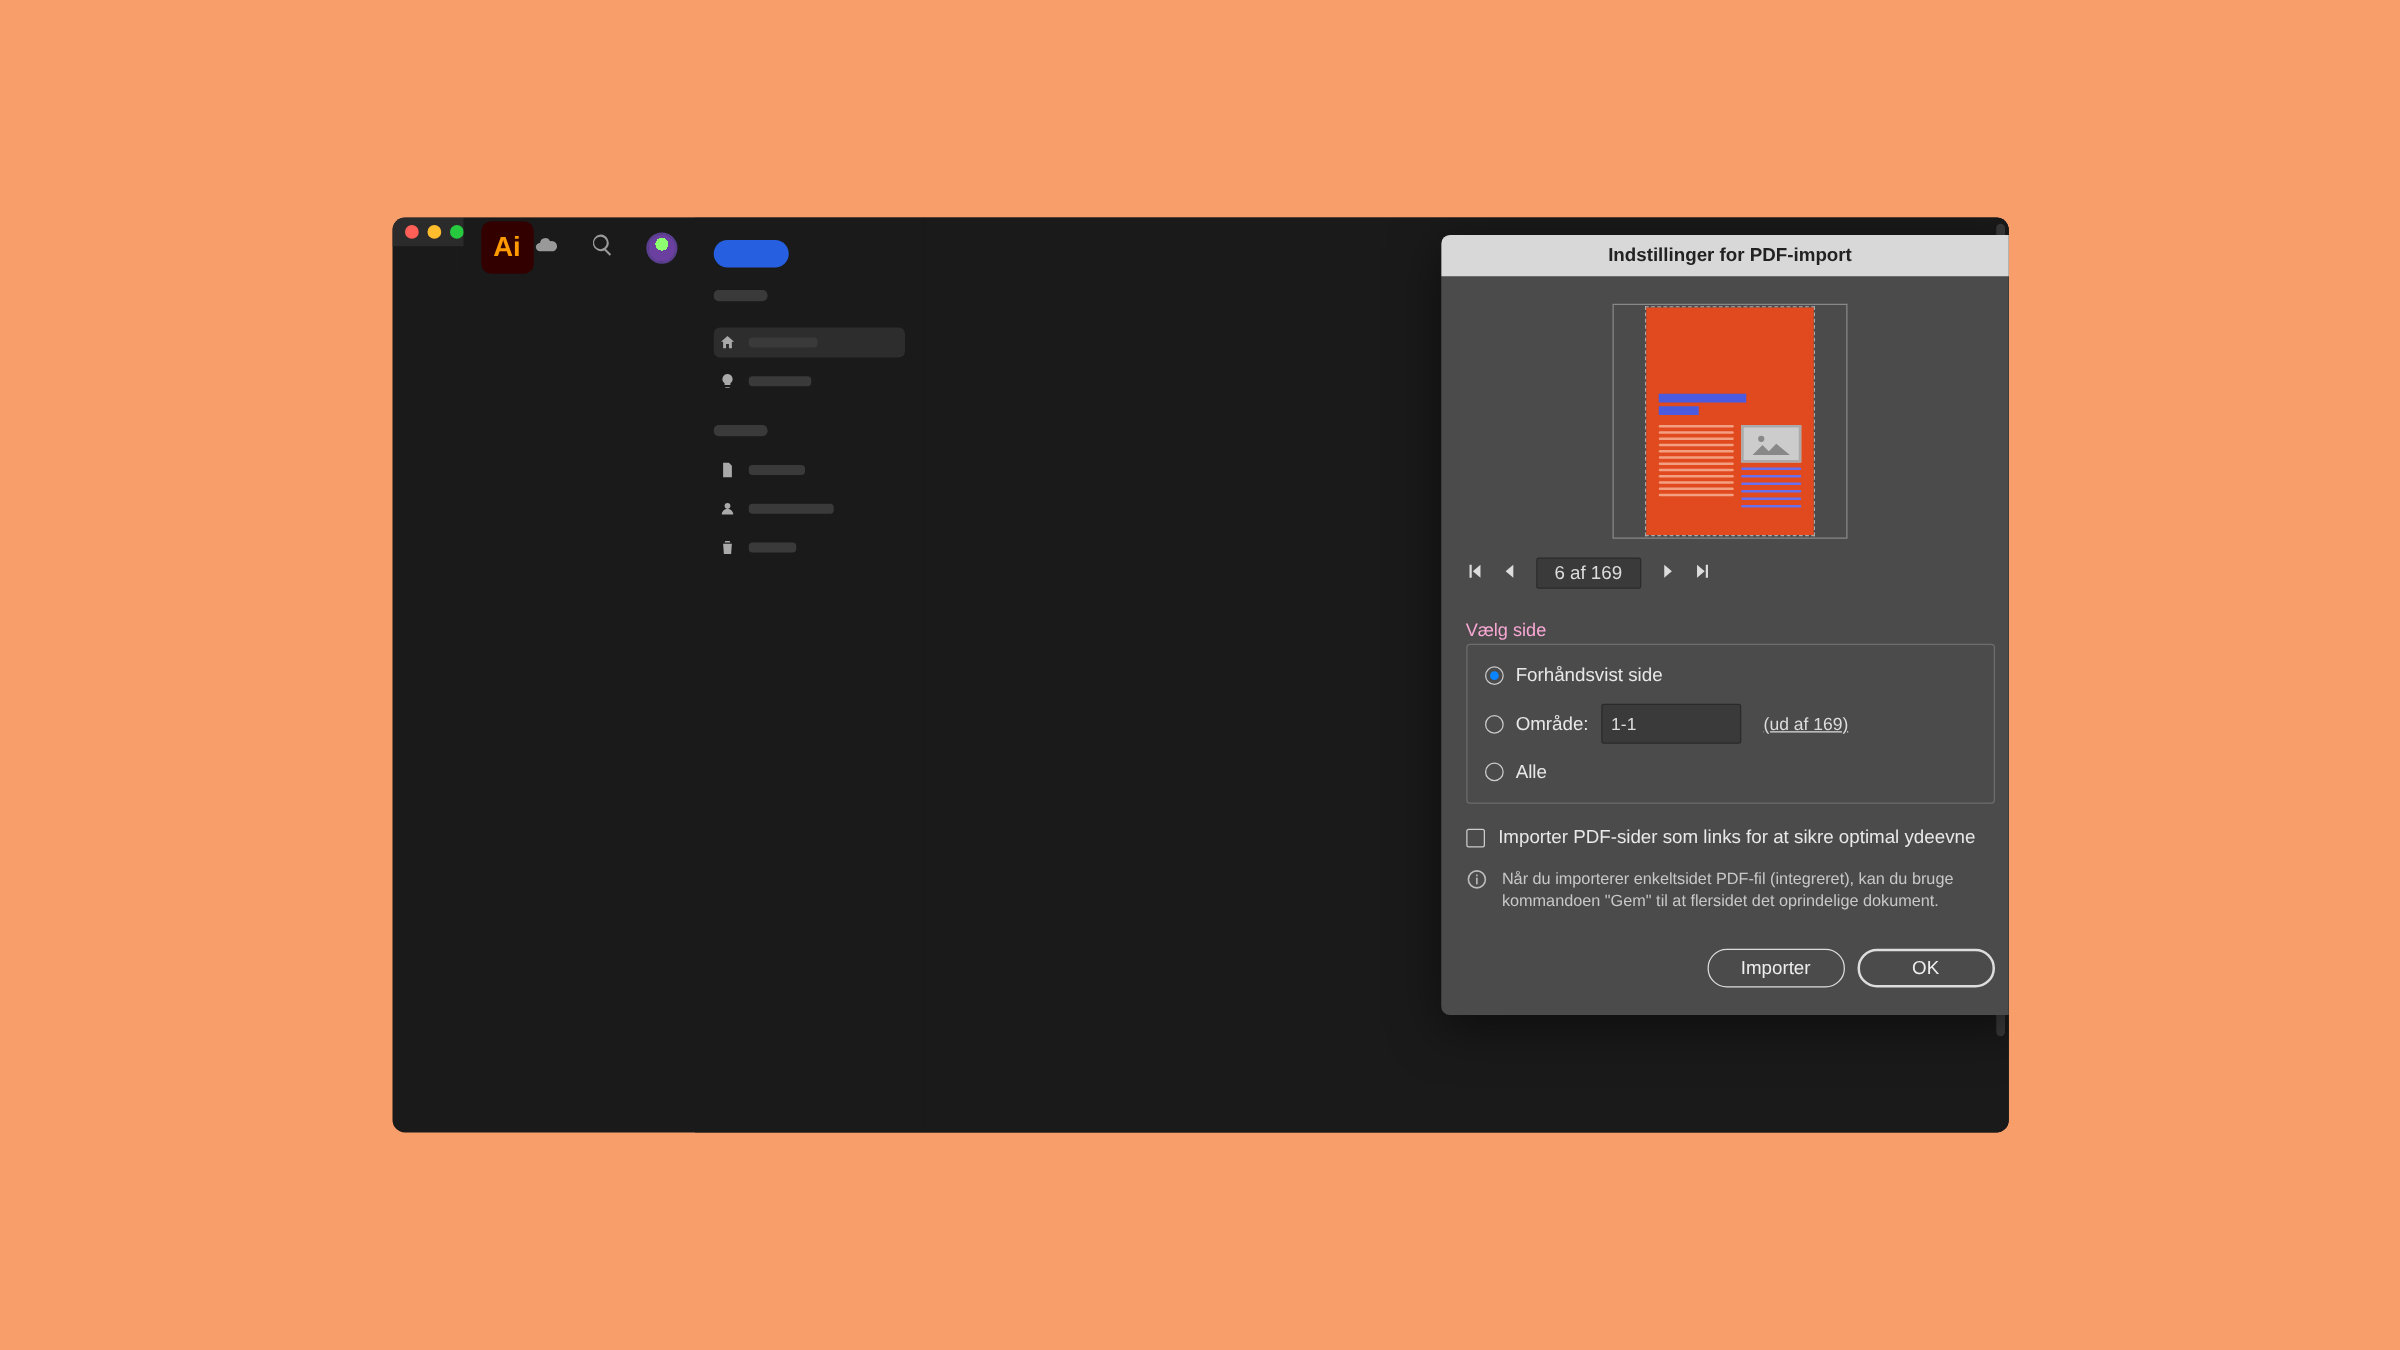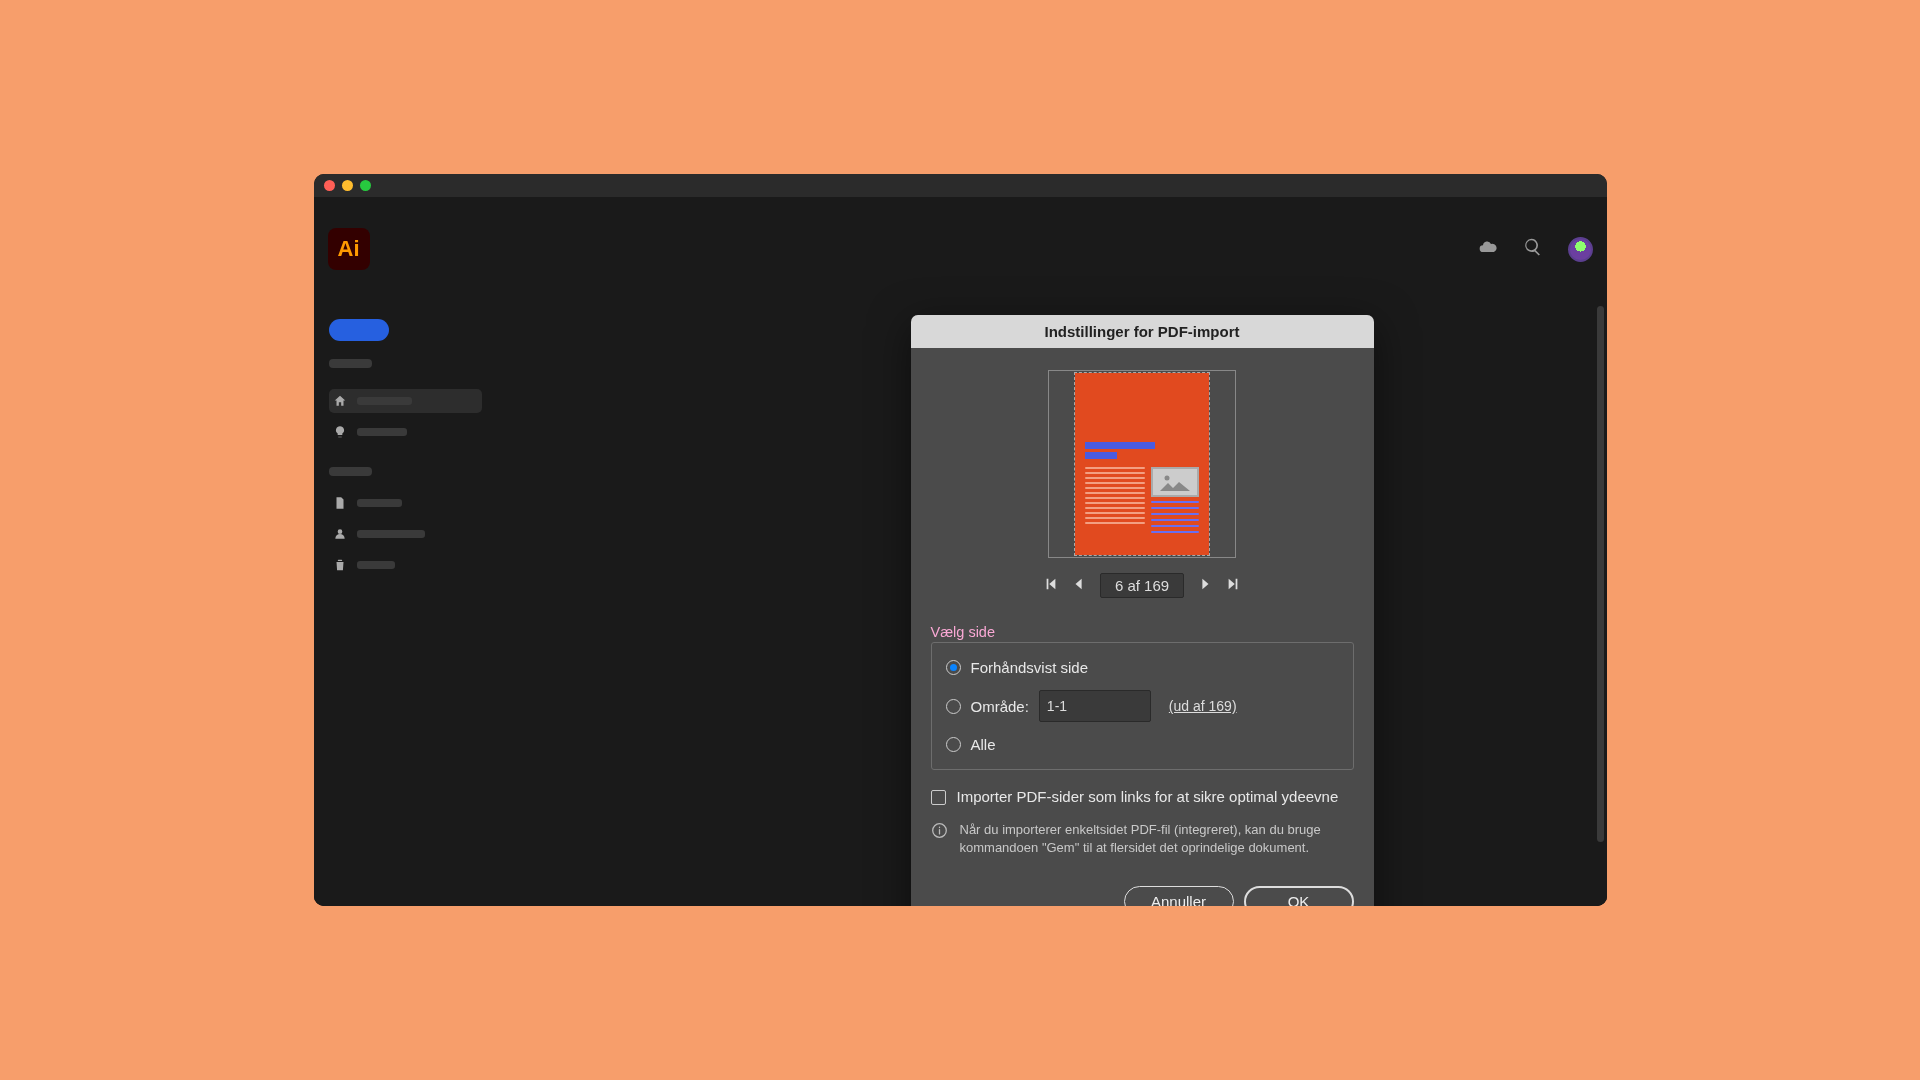"Ai" .app-window { flex-direction: column -> row; gap: 28px -> none }
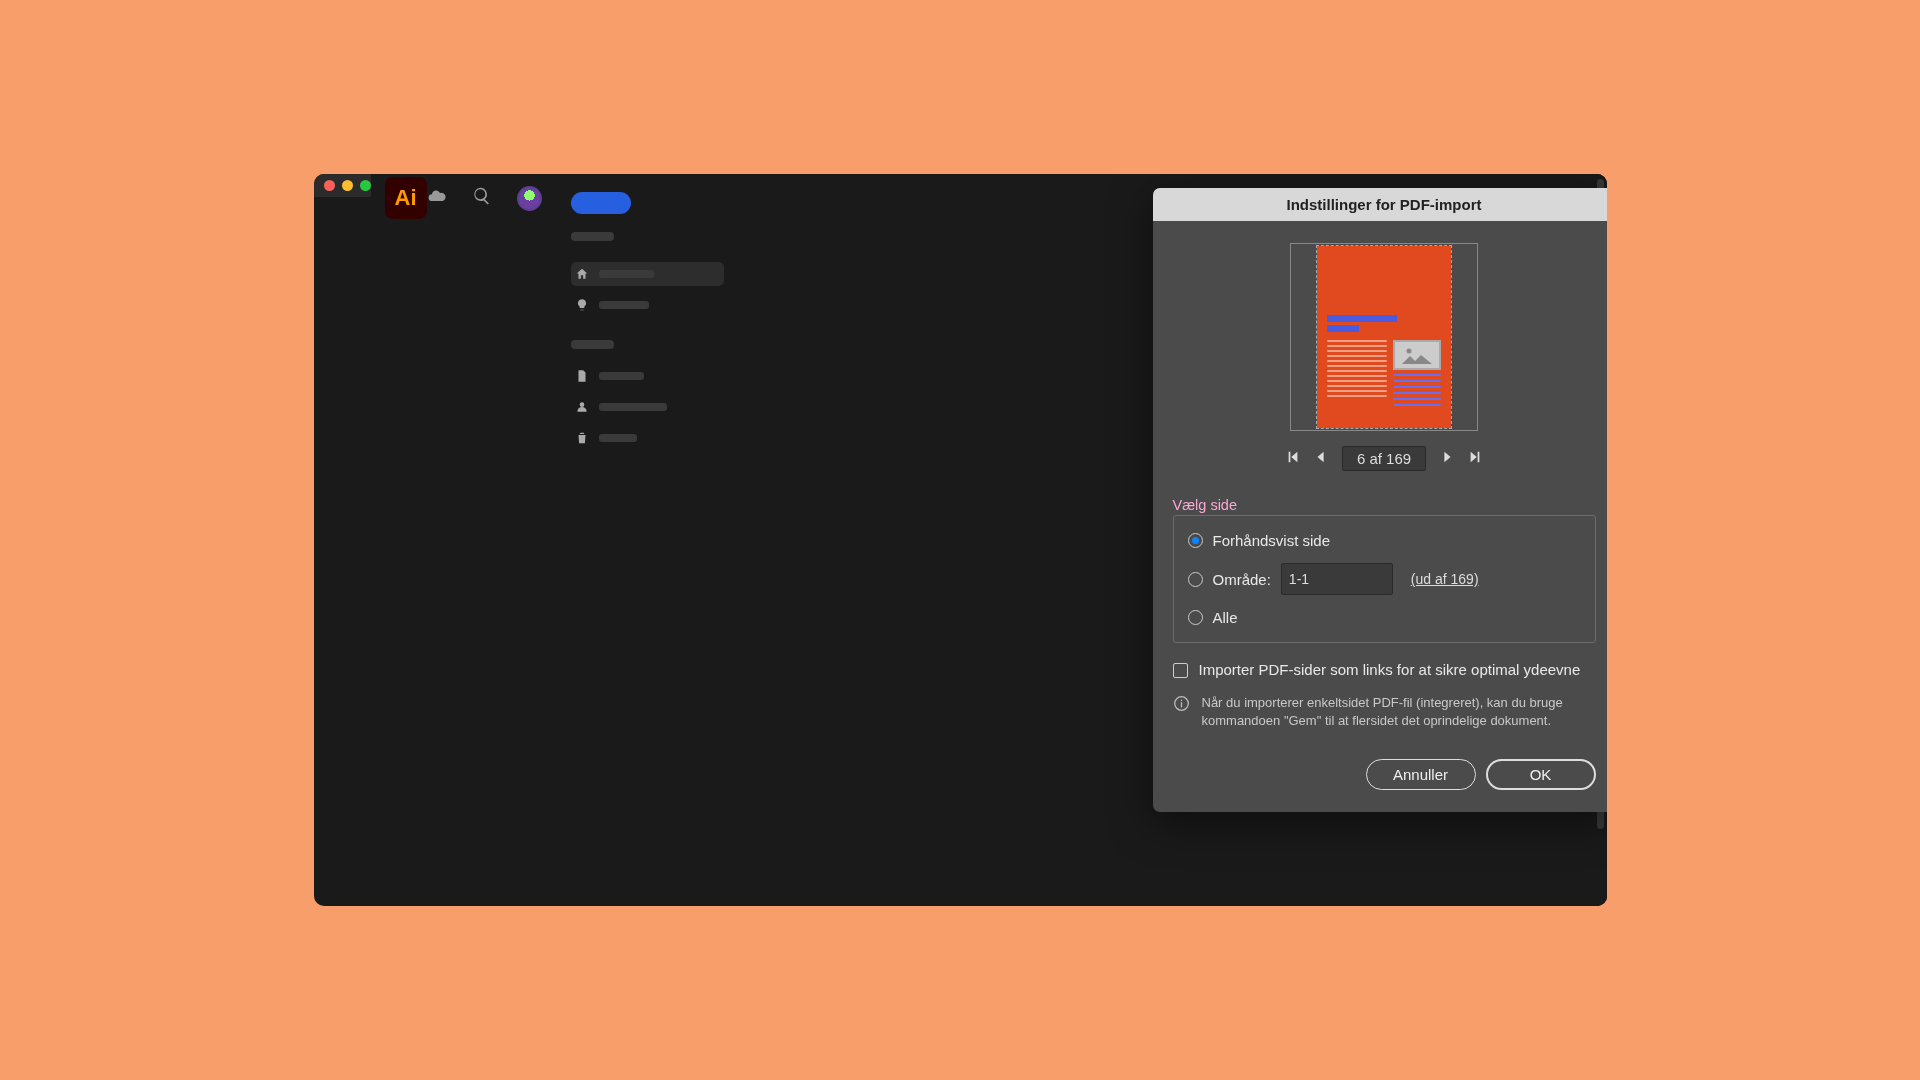"6 af 169" .pager { justify-content: center -> flex-start }
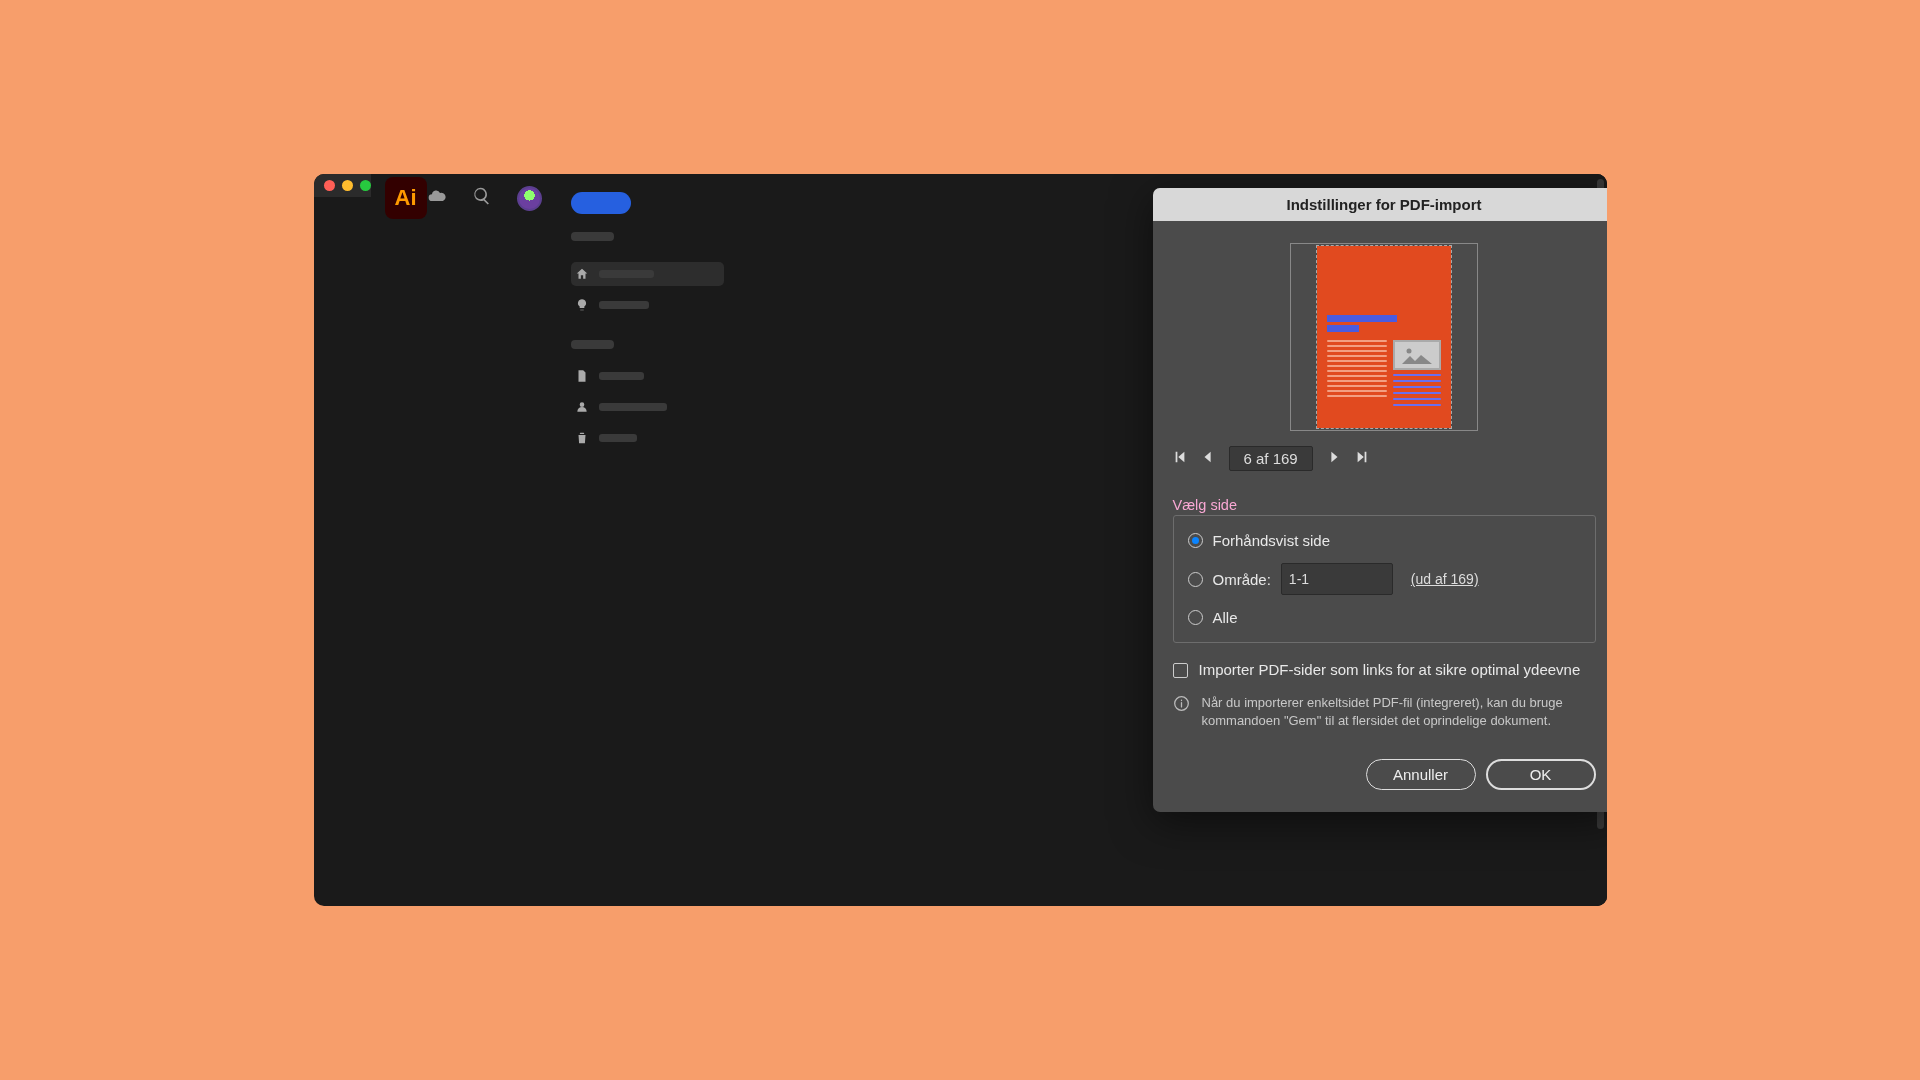"Annuller" button.btn { text: Annuller -> Importer }
